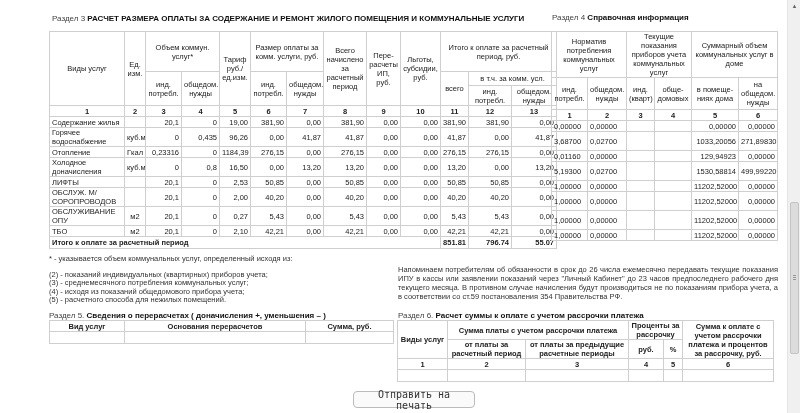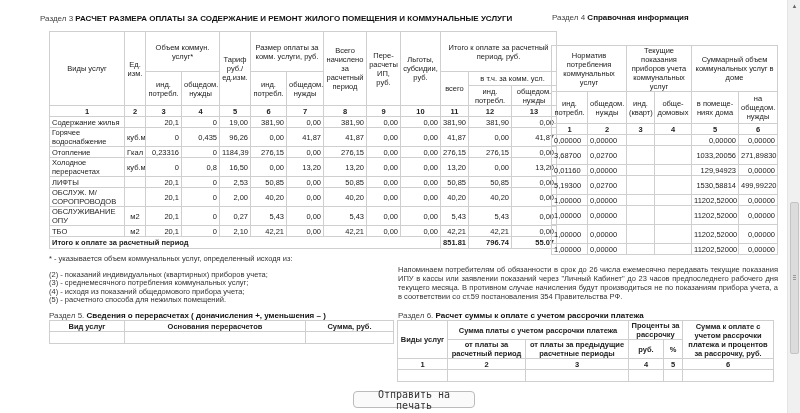"Раздел 3 РАСЧЕТ РАЗМЕРА ОПЛАТЫ" div.abs { left: 40px -> 52px }
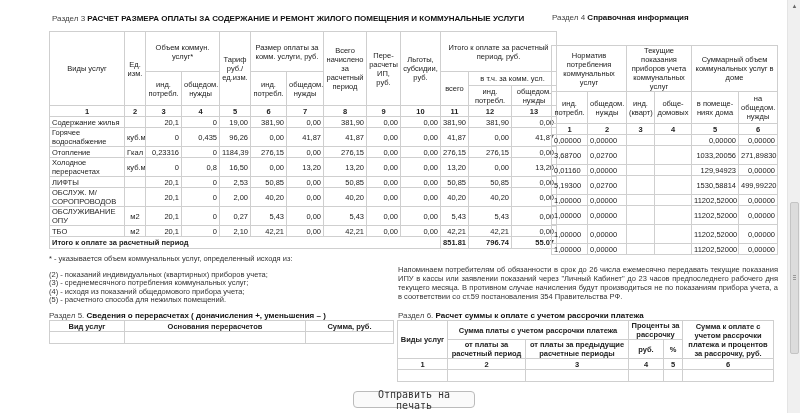"Норматив потребления коммунальных услуг" table.abs { margin-top: 14px -> none }
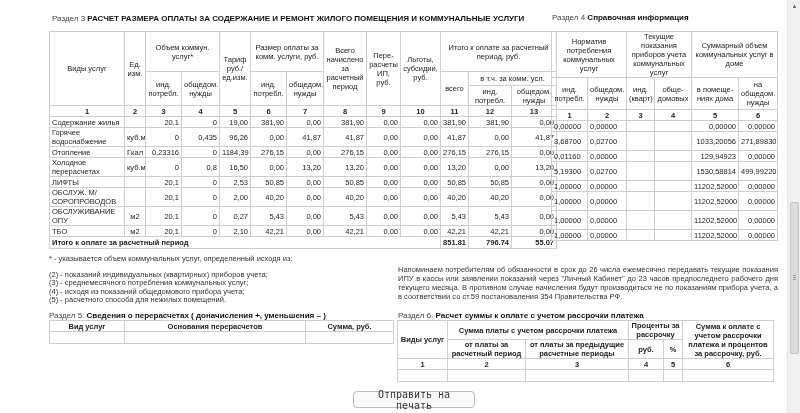"Холодное перерасчетах" td.l { text: перерасчетах -> доначисления }
